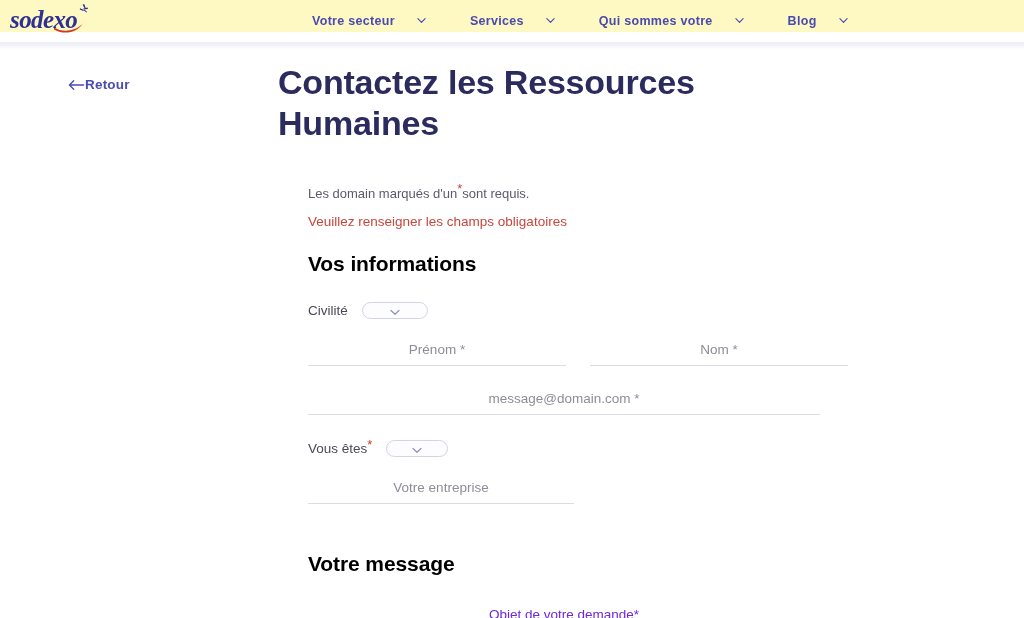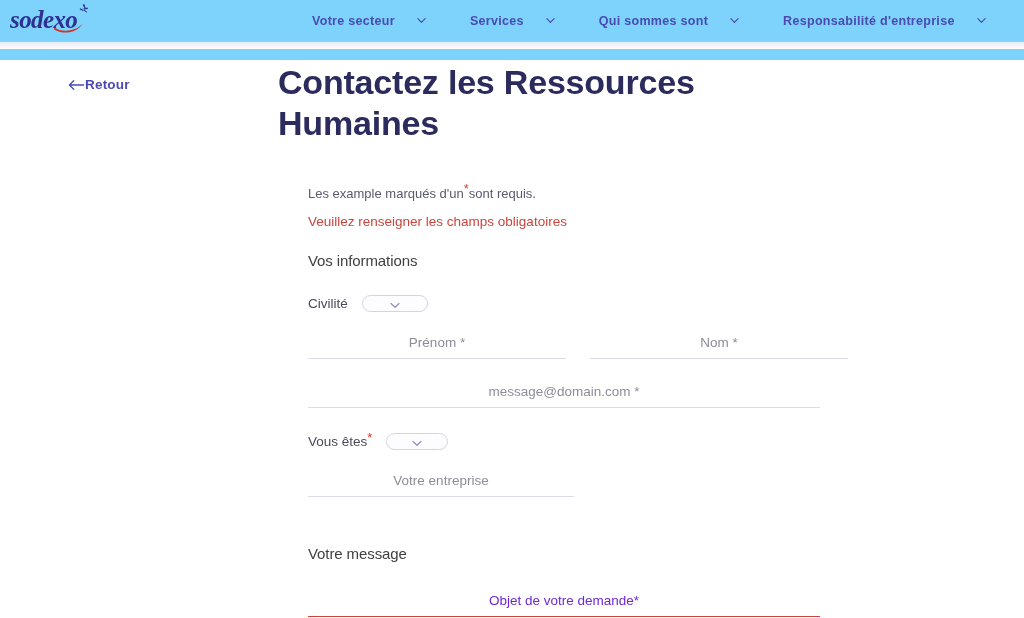"sodexo" .header { background: #7dd3fc -> #fef9c3; height: 60px -> 32px }
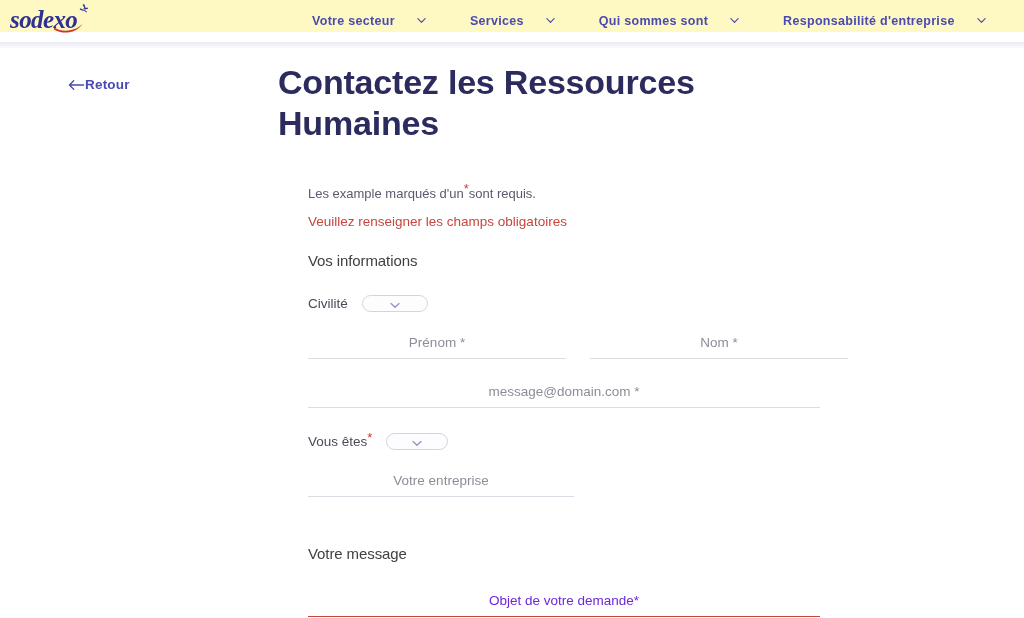"Qui sommes sont" span { text: sont -> votre }
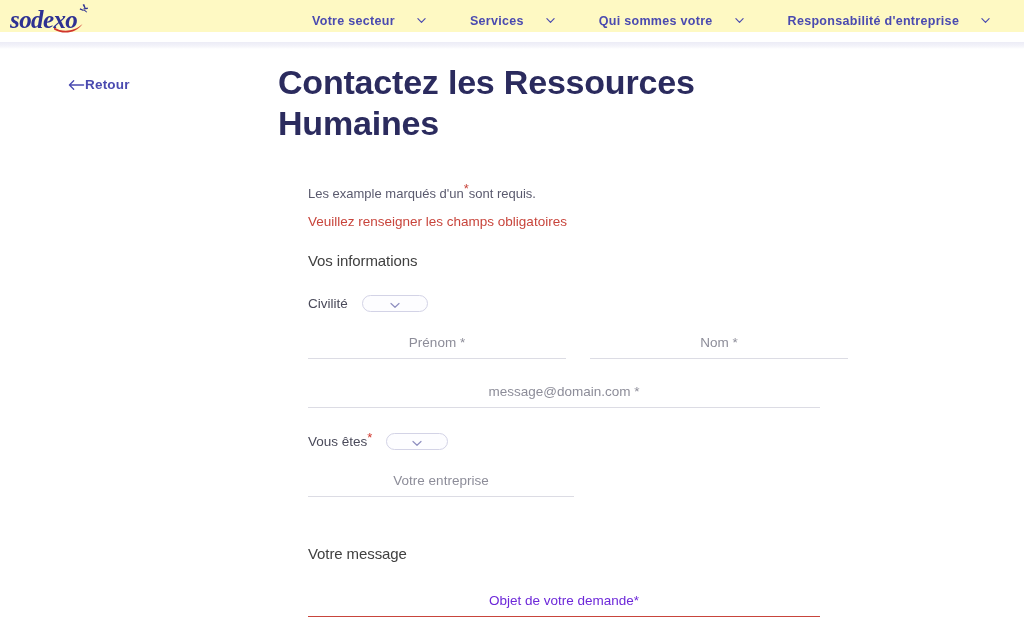"Responsabilité d'entreprise" div.nav-item { html: <div> <span>Responsabilité d'entreprise</span> <span> <svg> <path></path> </svg> </span> </div> -> none }
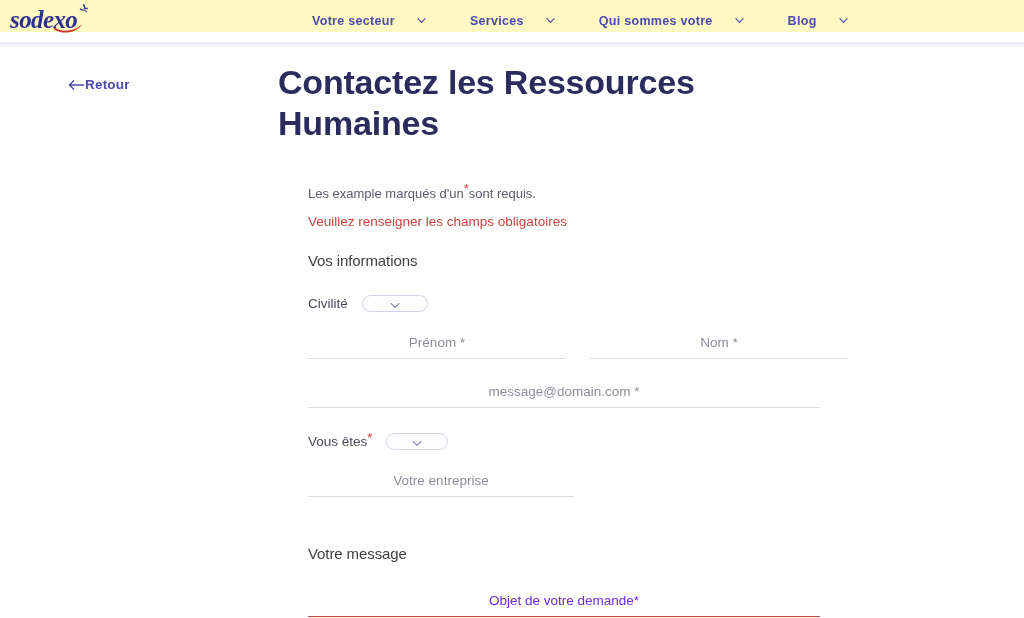"Les example marqués d'un" span { text: example -> domain }
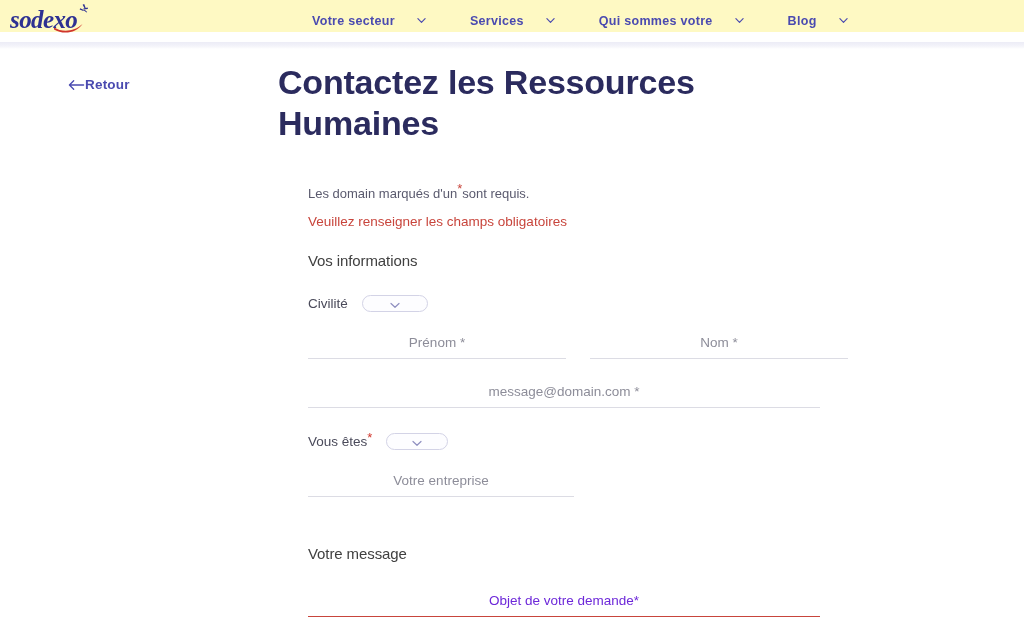"Vos informations" .section-title { color: #404040 -> #000000; font-size: 15px -> 21px; font-weight: normal -> bold }
